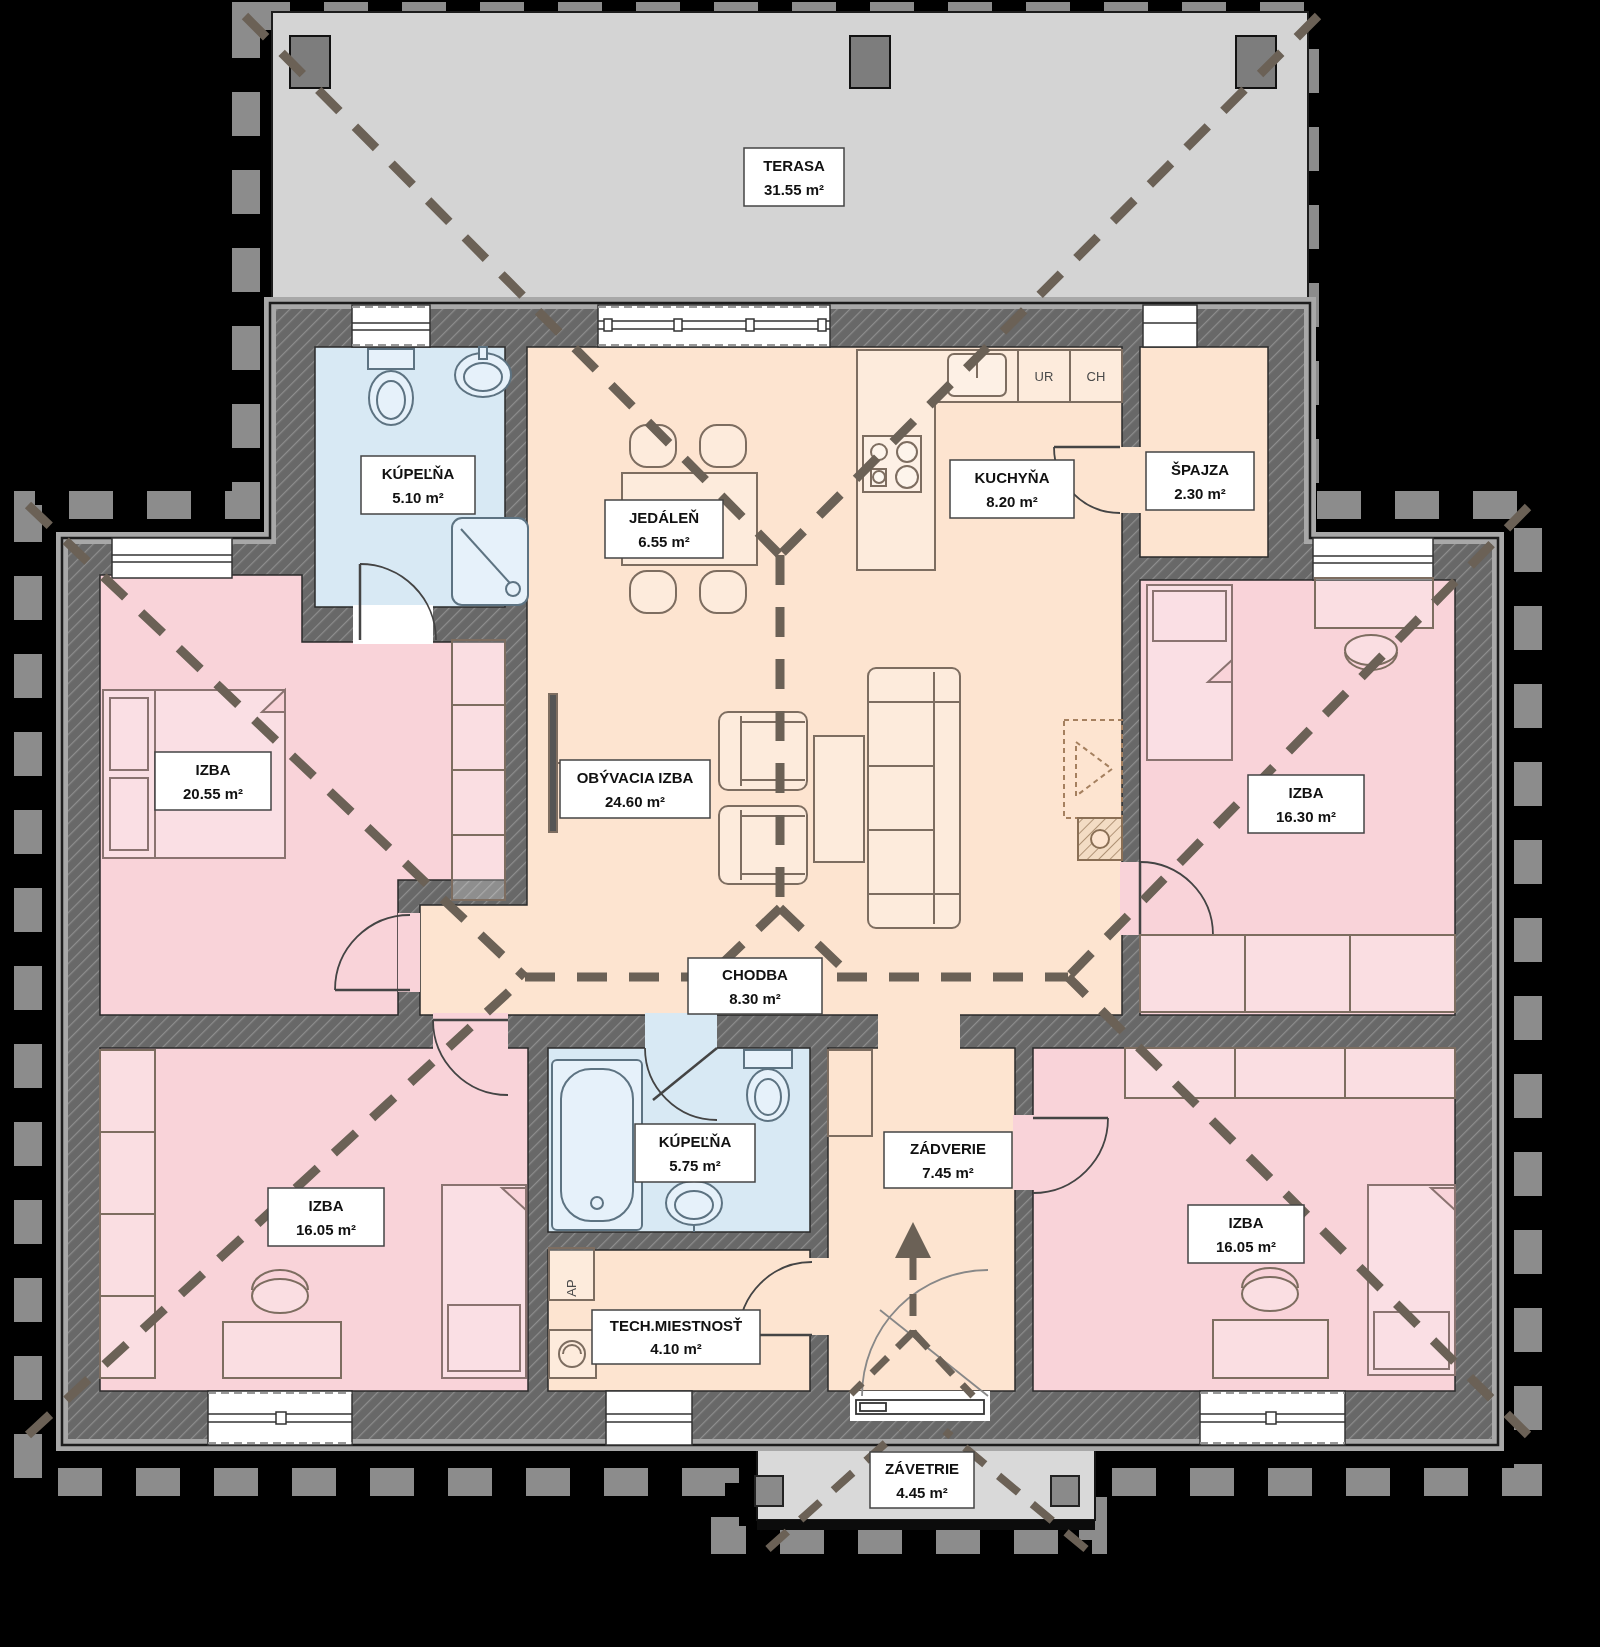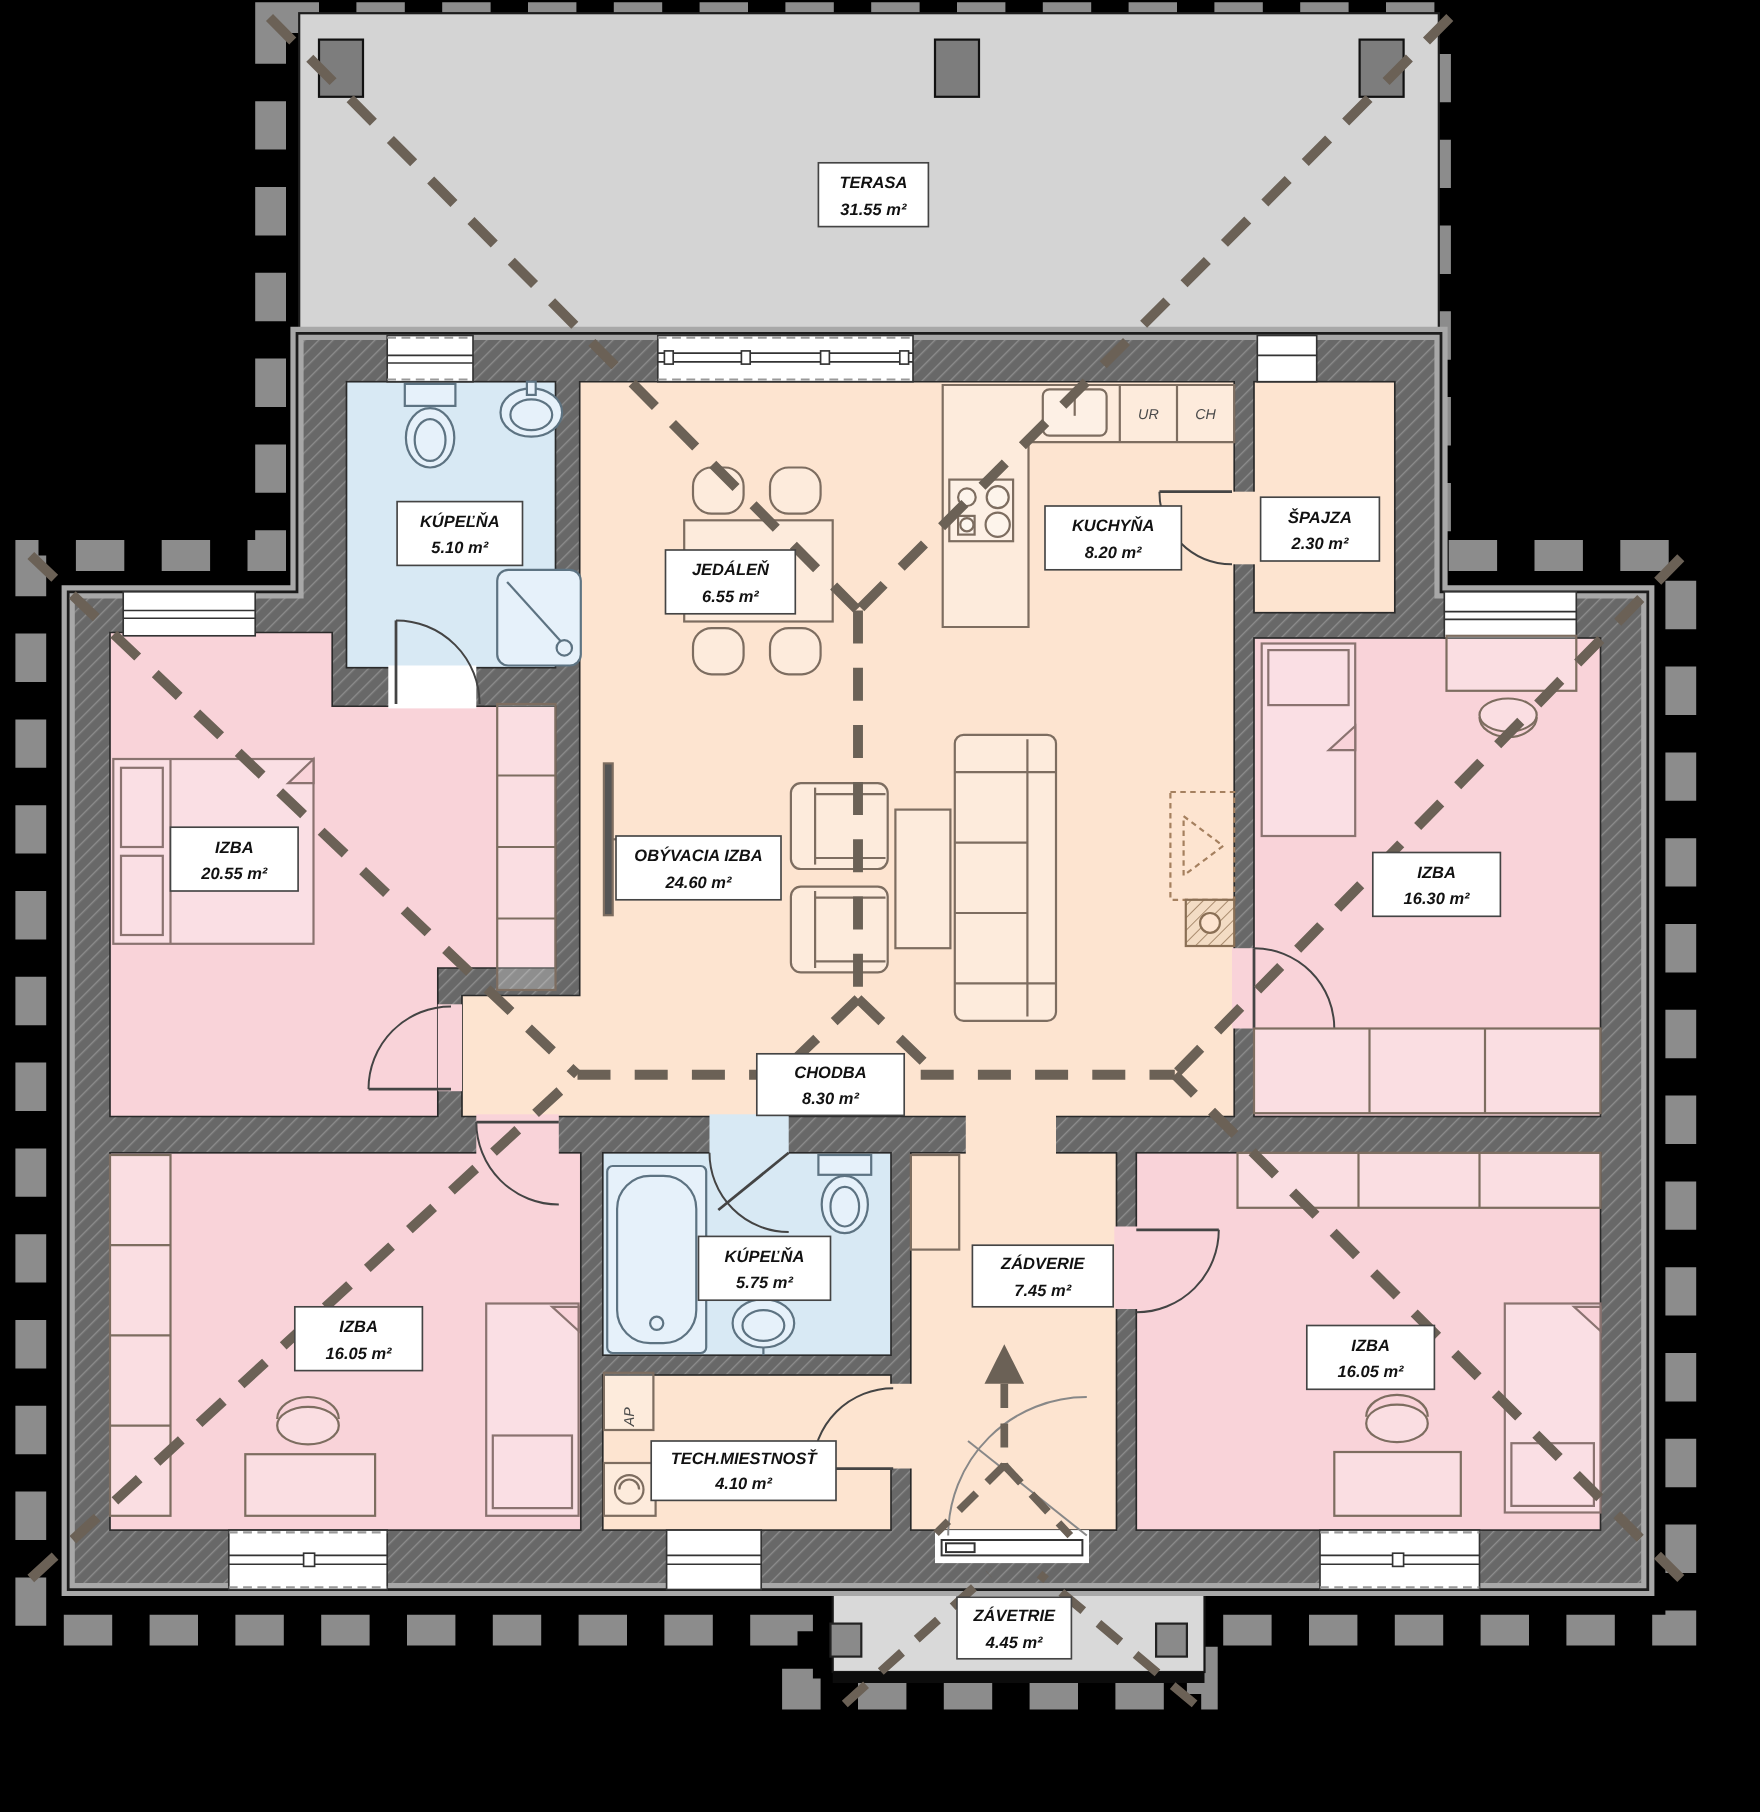"TERASA" #stage { font-style: italic -> none }
